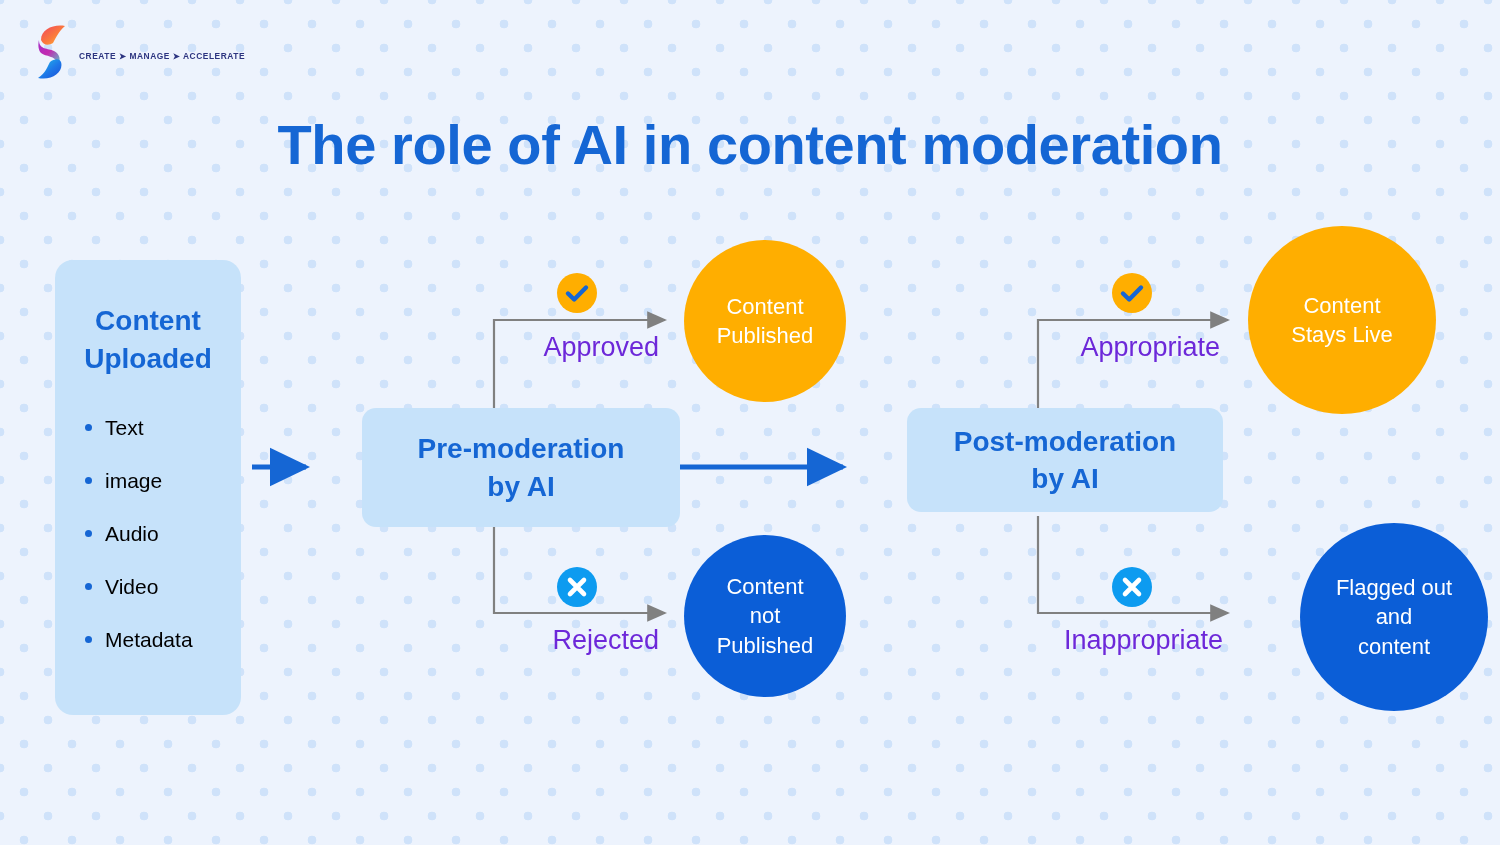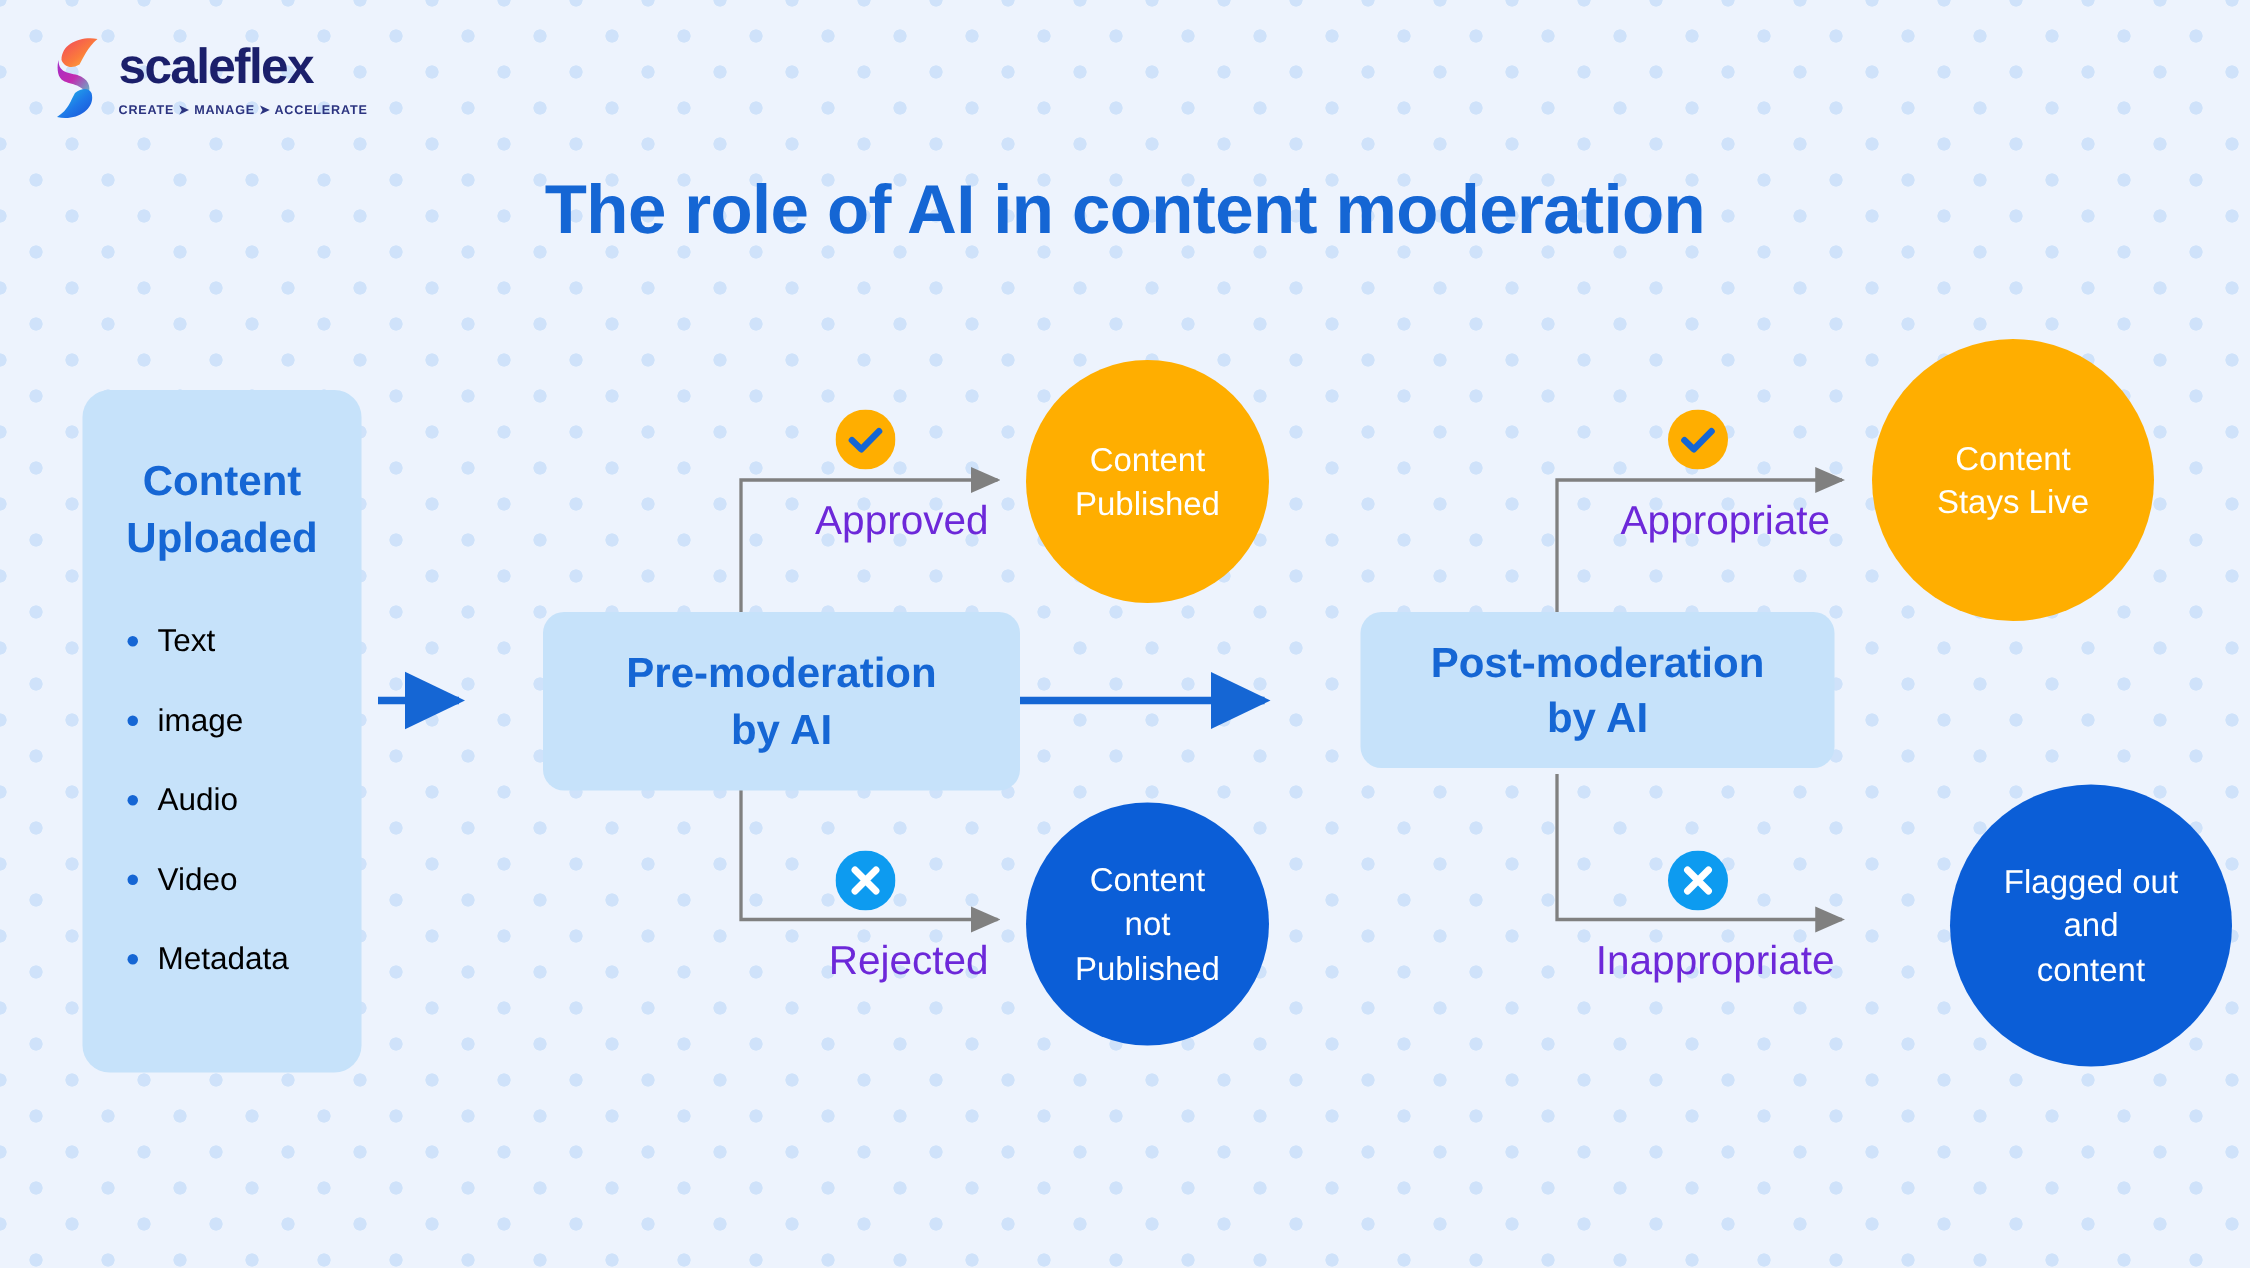"scaleflex" div { html: <div>scaleflex</div> -> none }
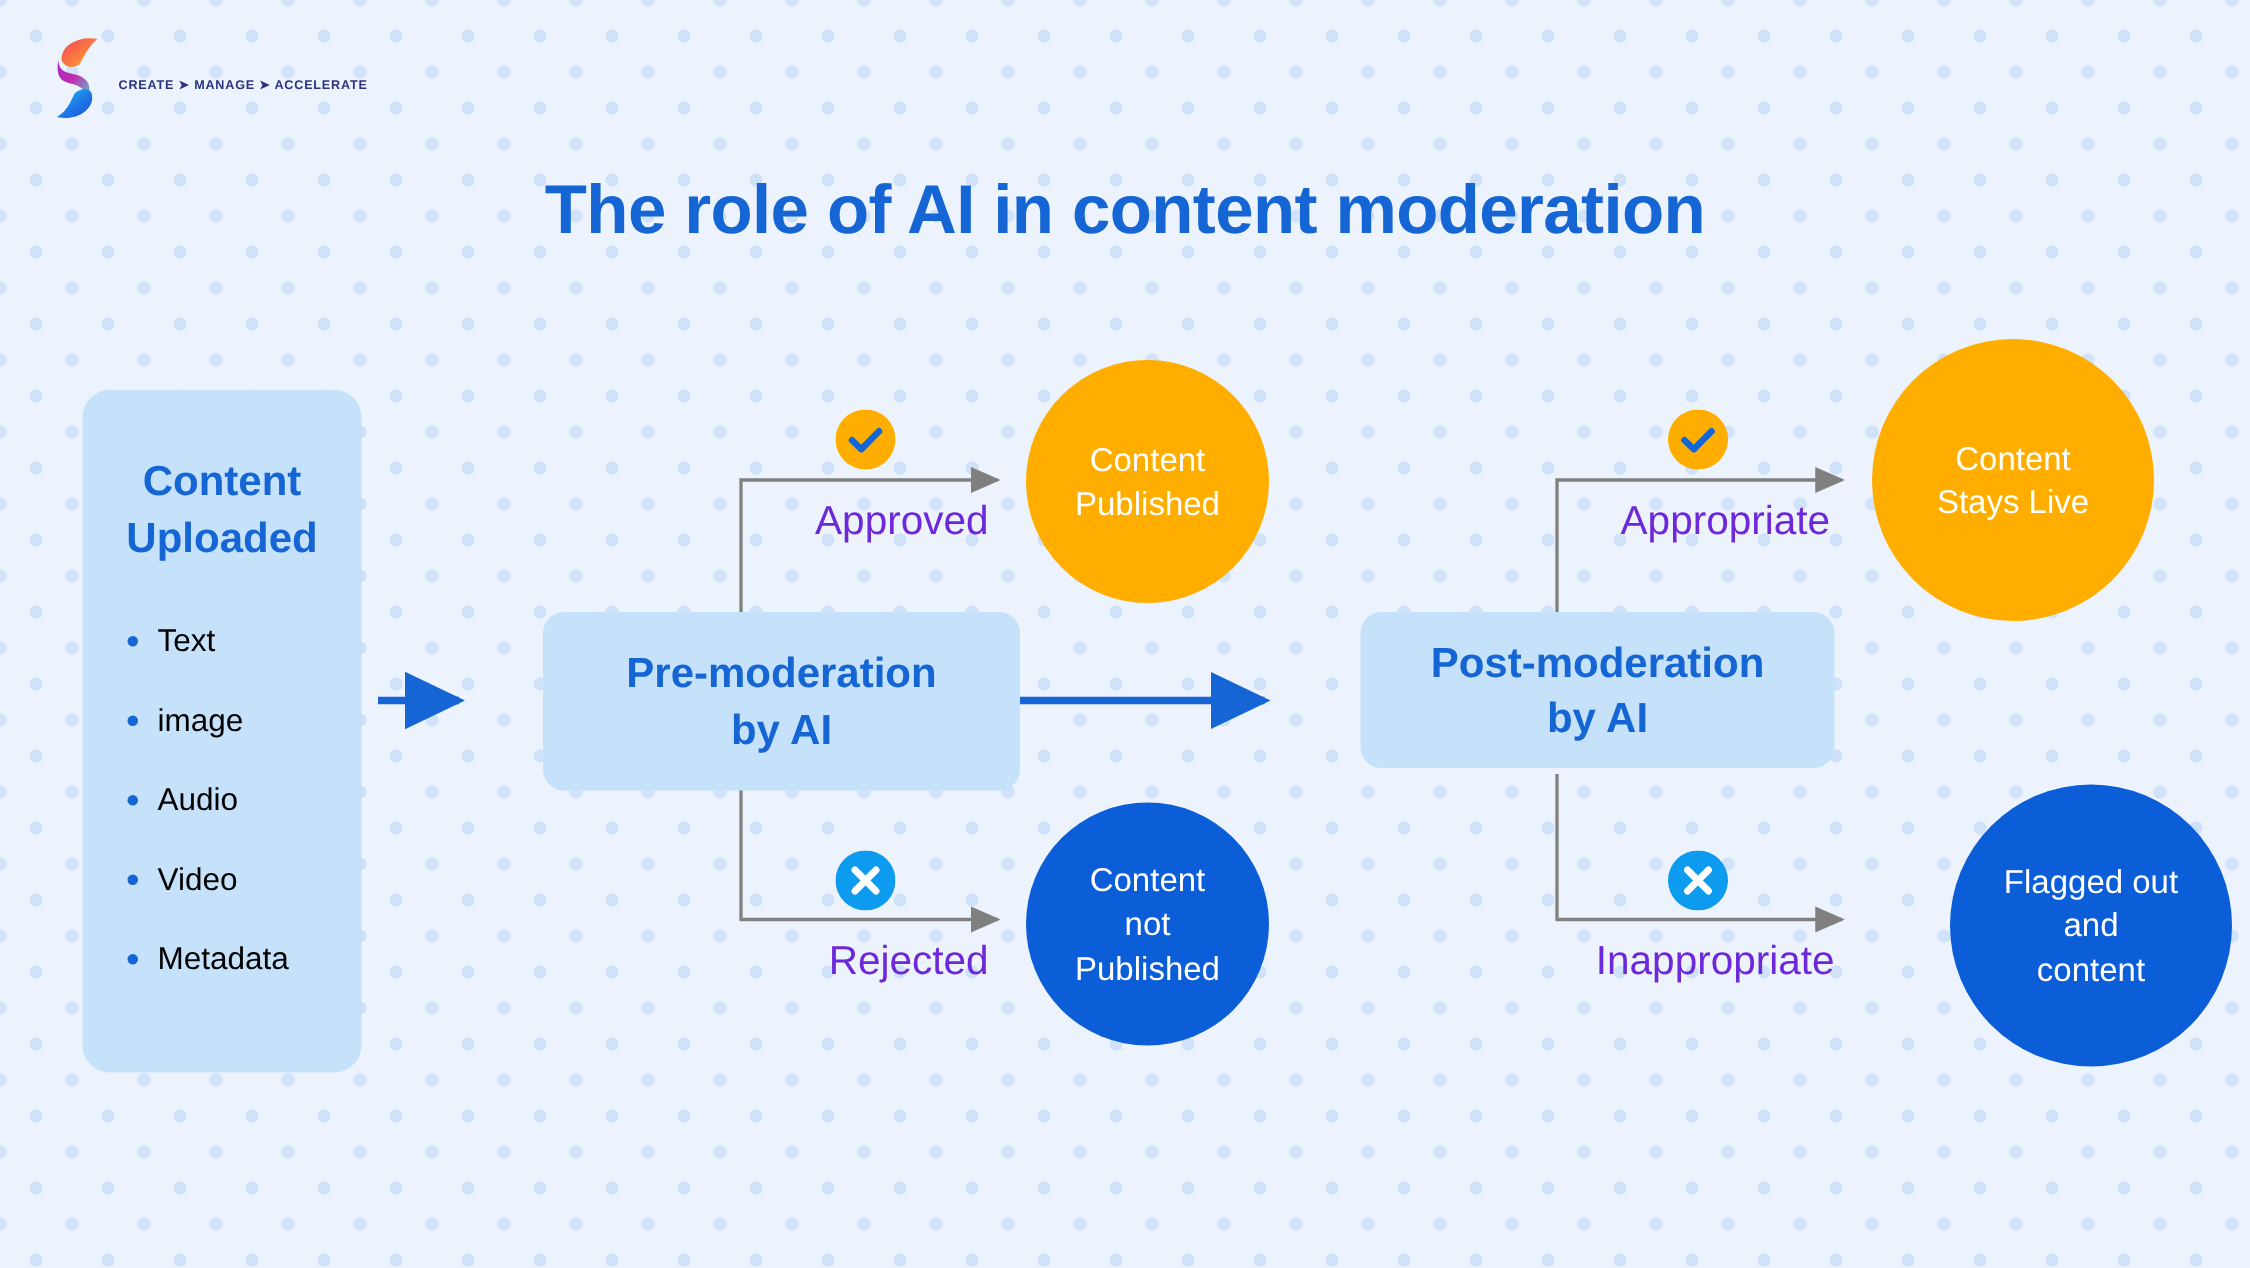"The role of AI in" #page-title { font-size: 46px -> 56px }
